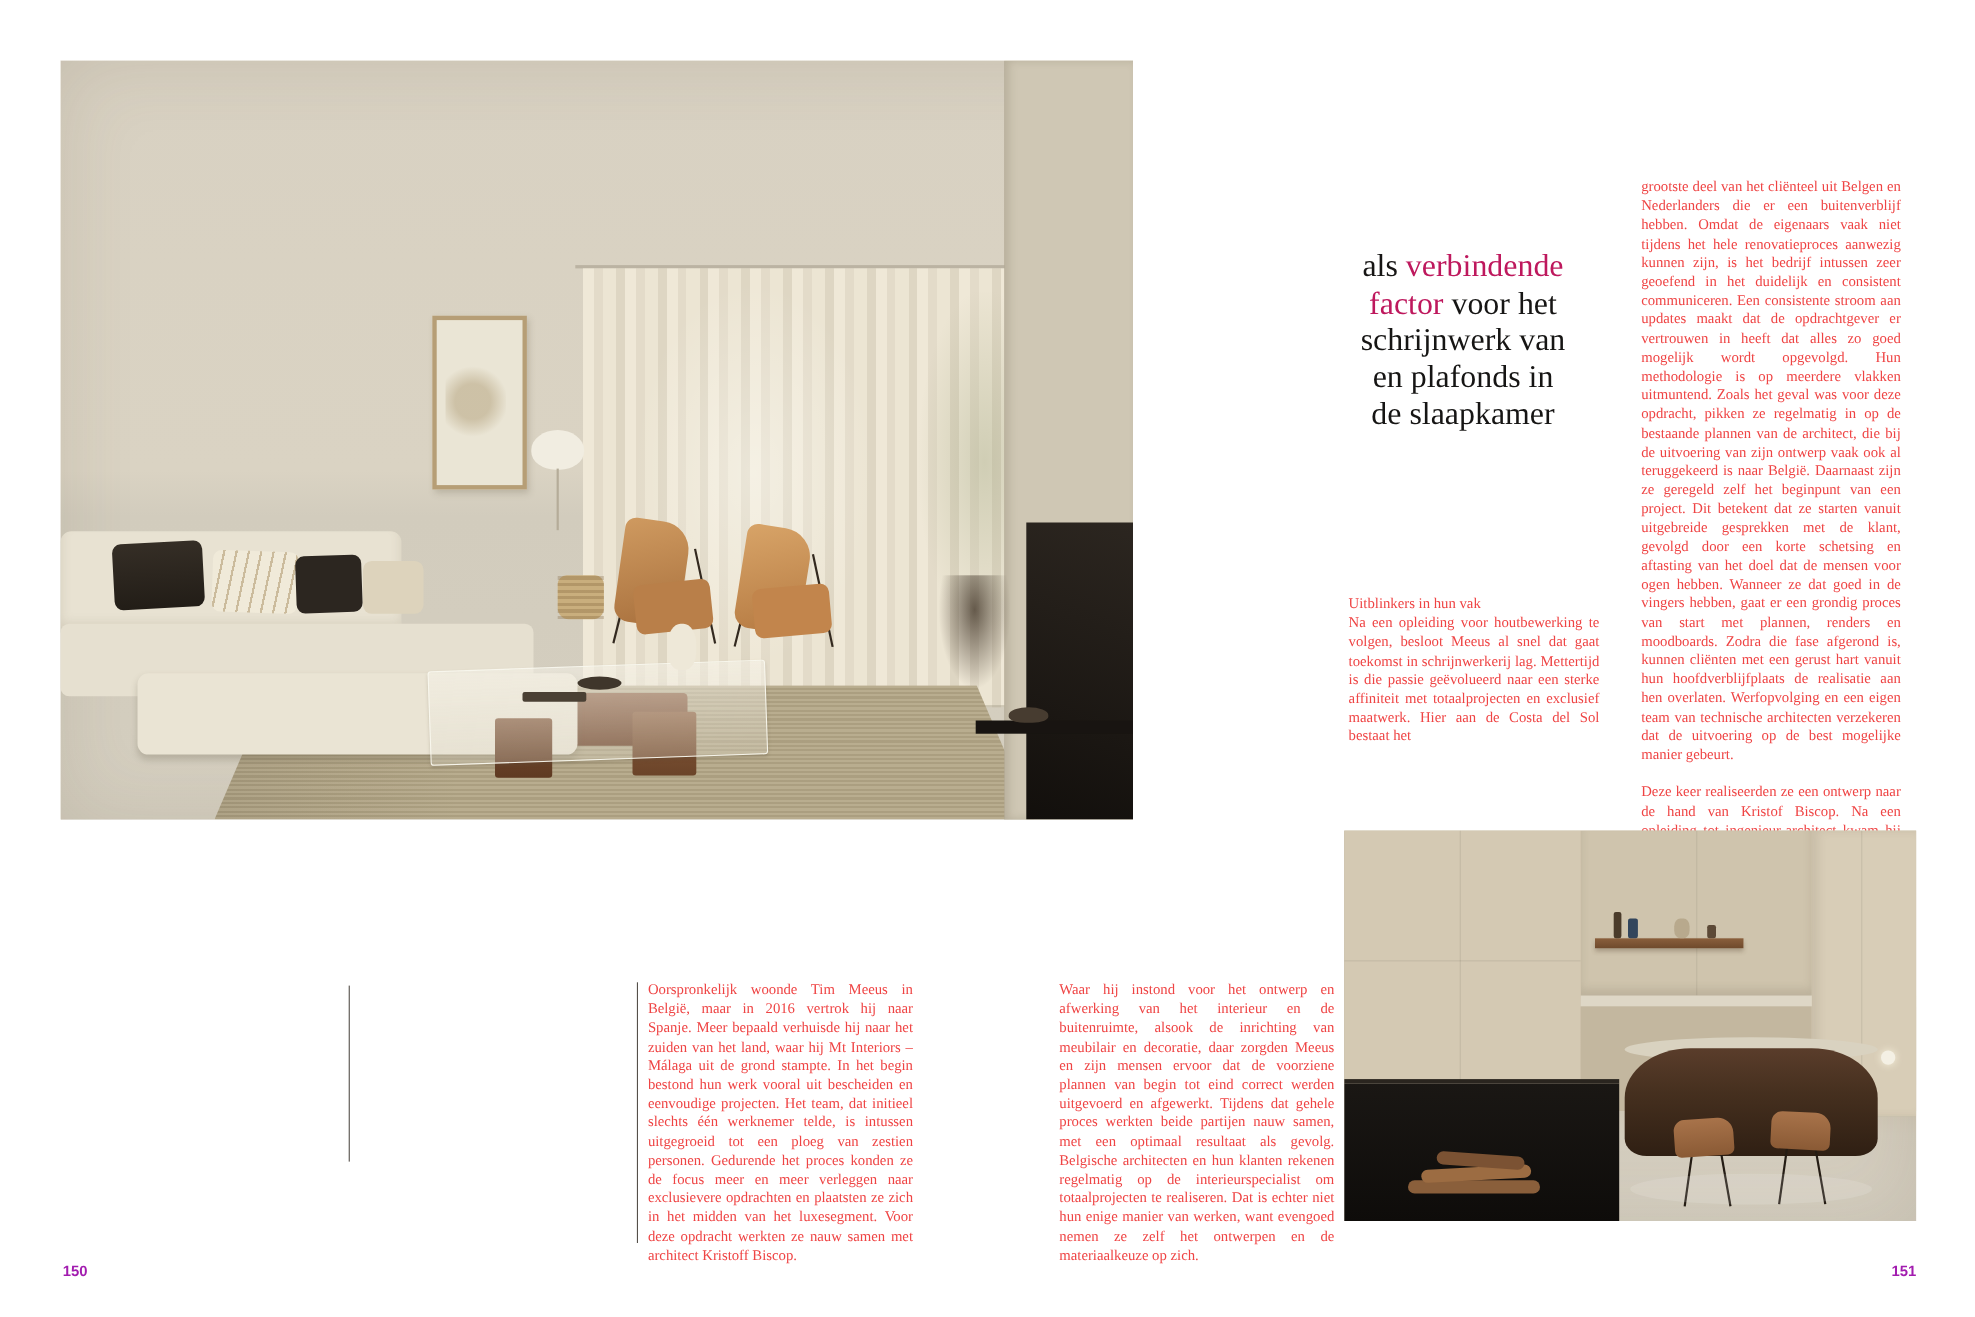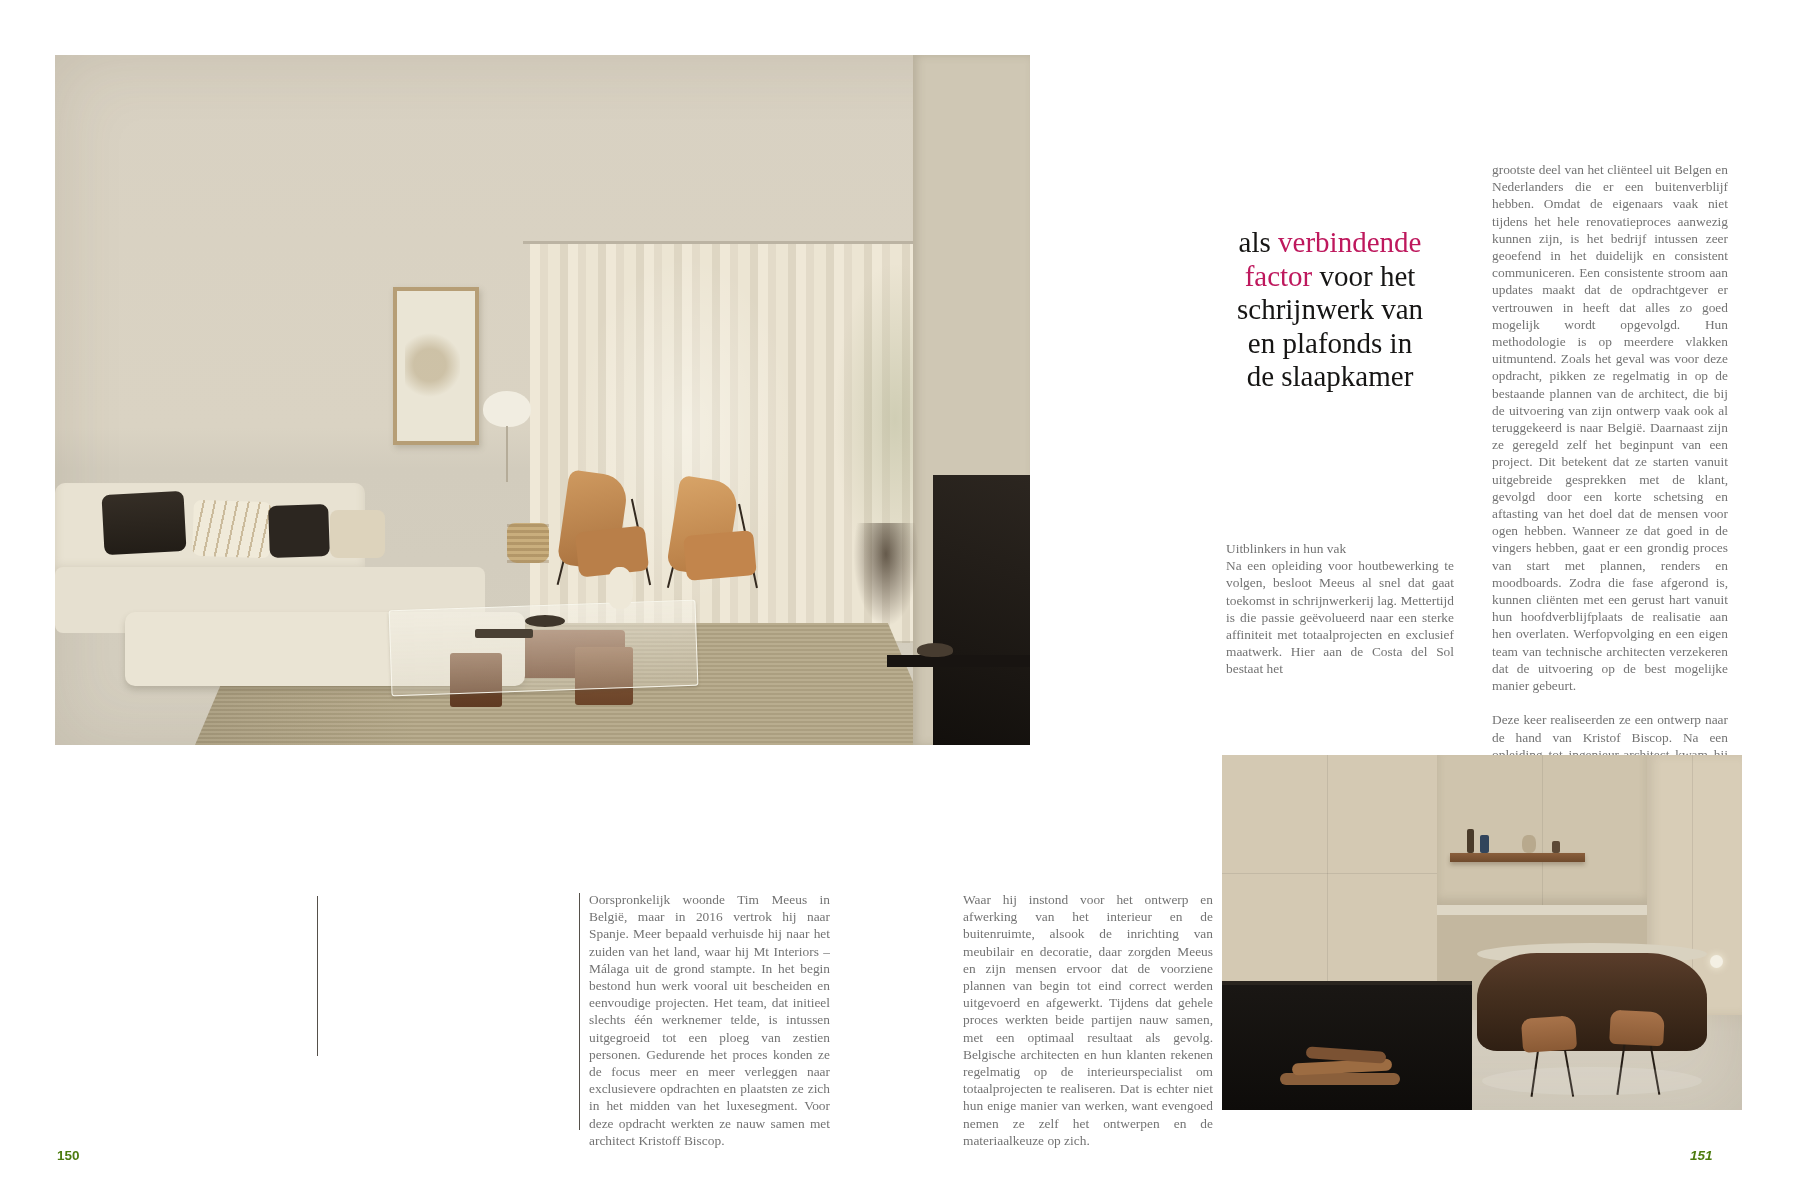"grootste deel van het cliënteel" .serif-col { color: #737373 -> #ef4444 }
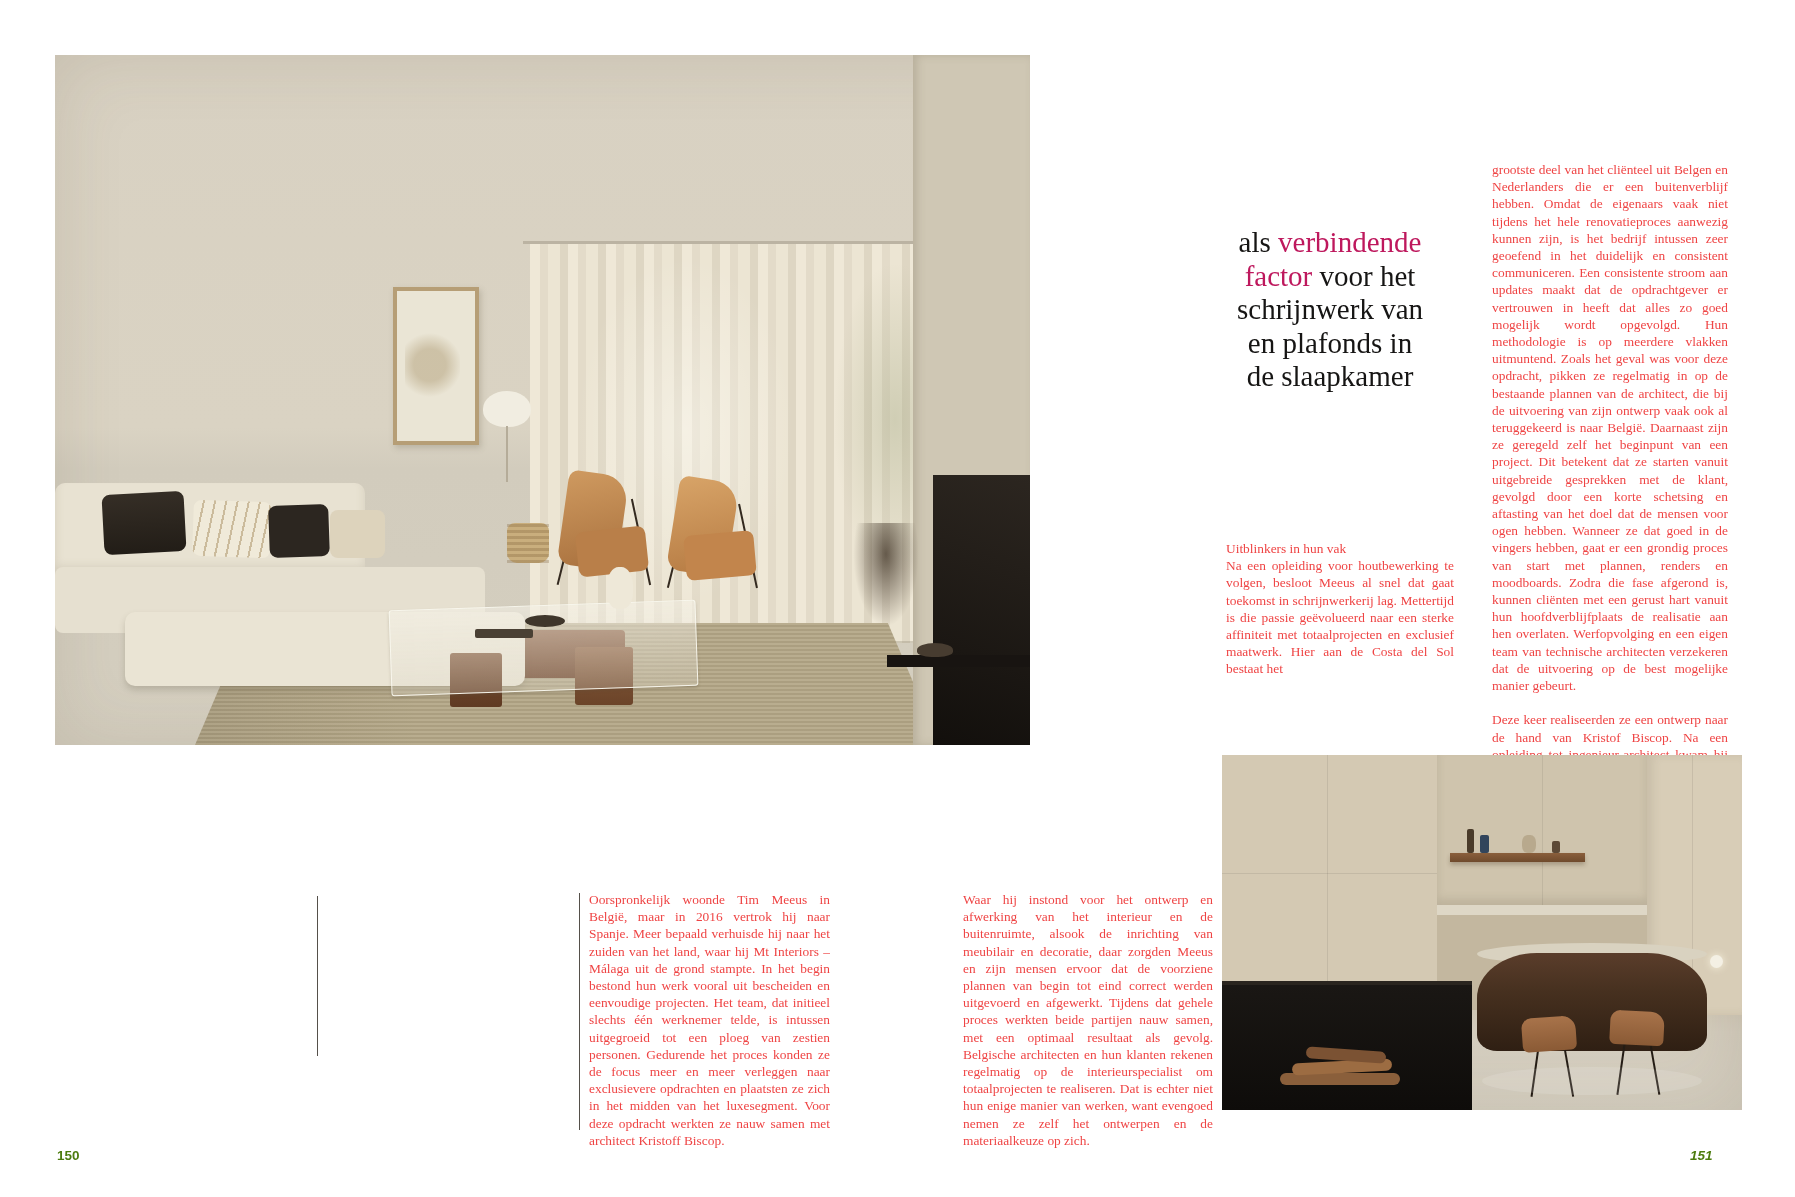"150" .pagenum { color: #4d7c0f -> #a21caf }
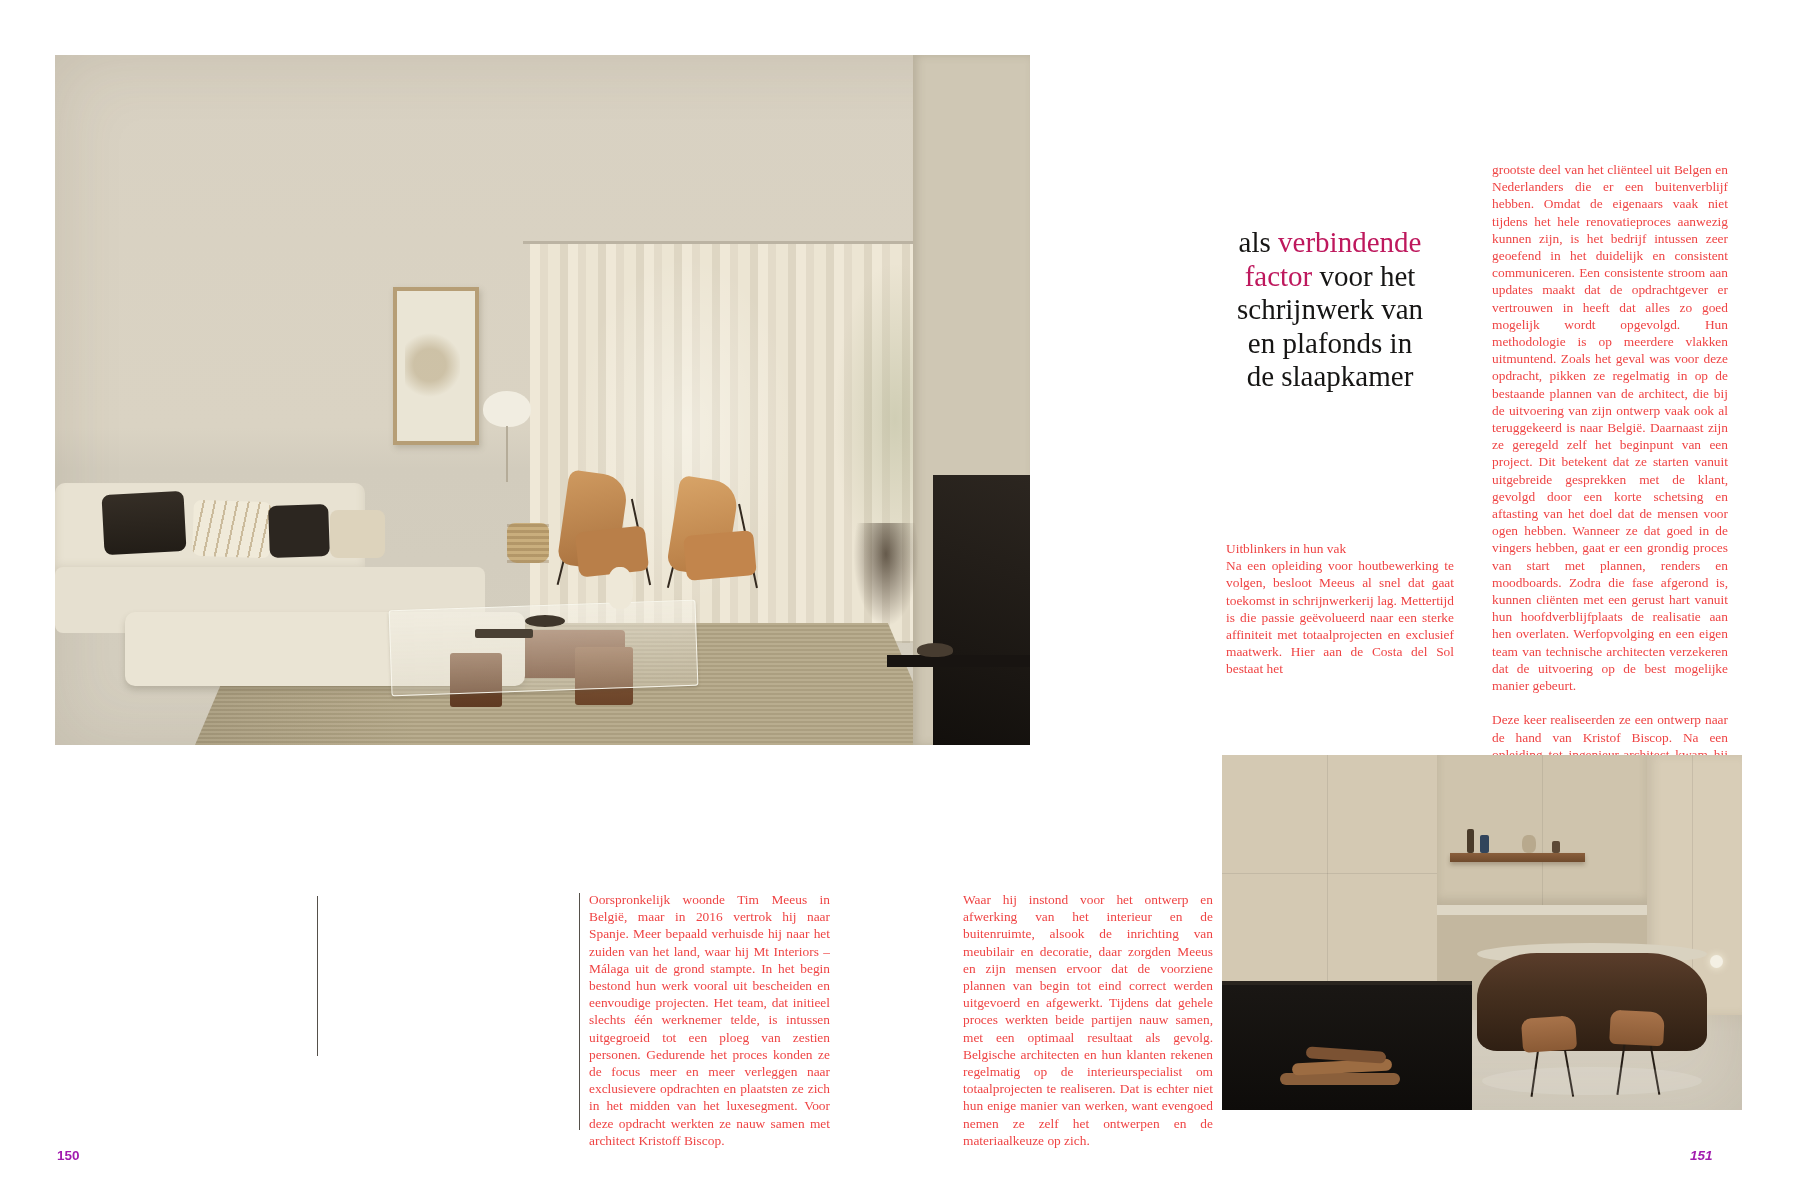"151" div.abs { font-style: italic -> none; text-align: none -> right }
